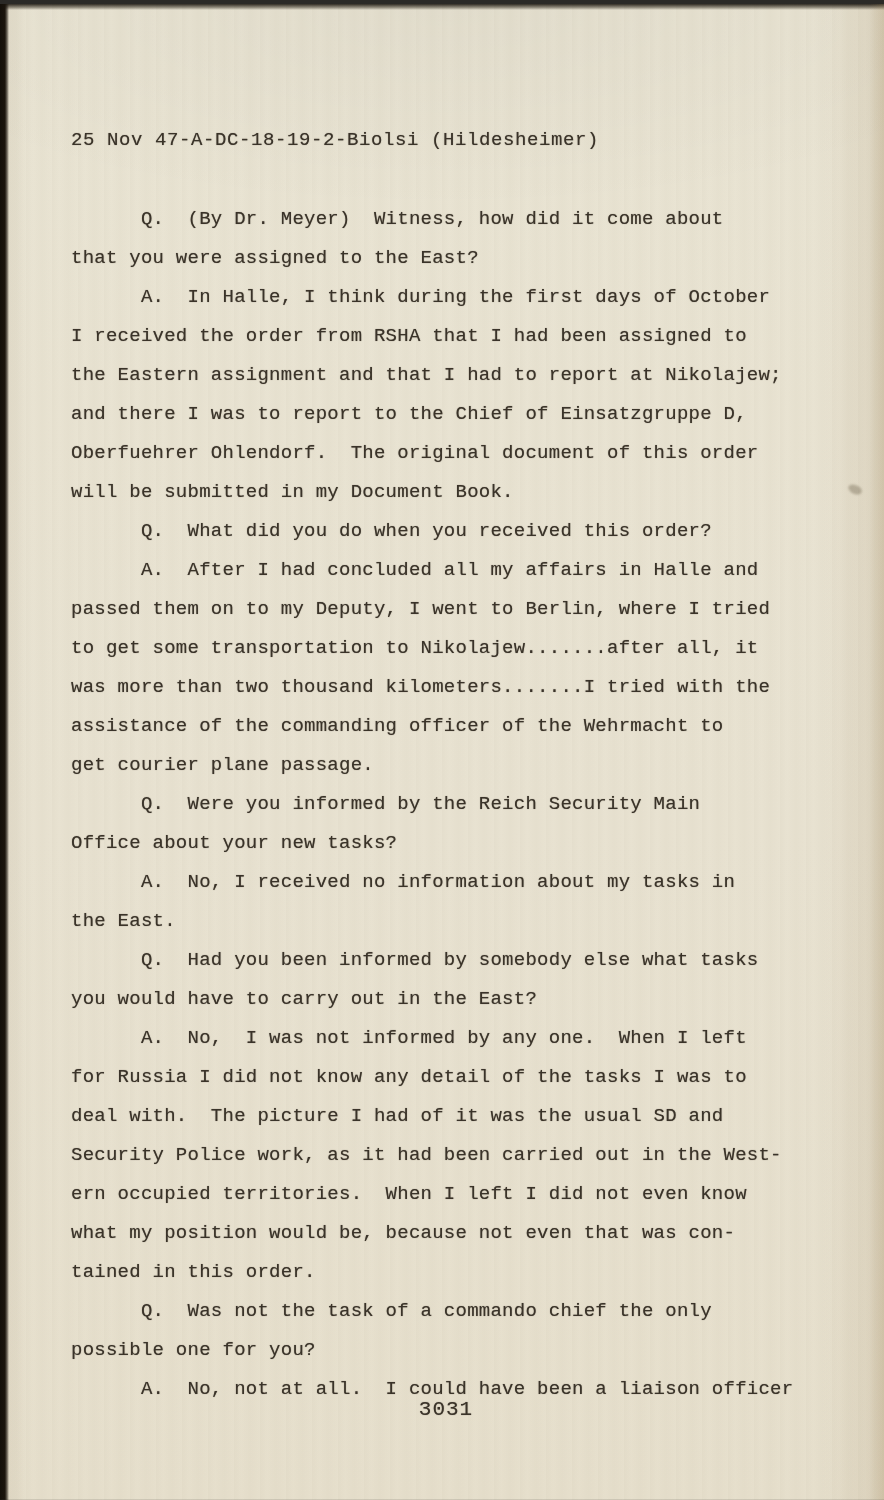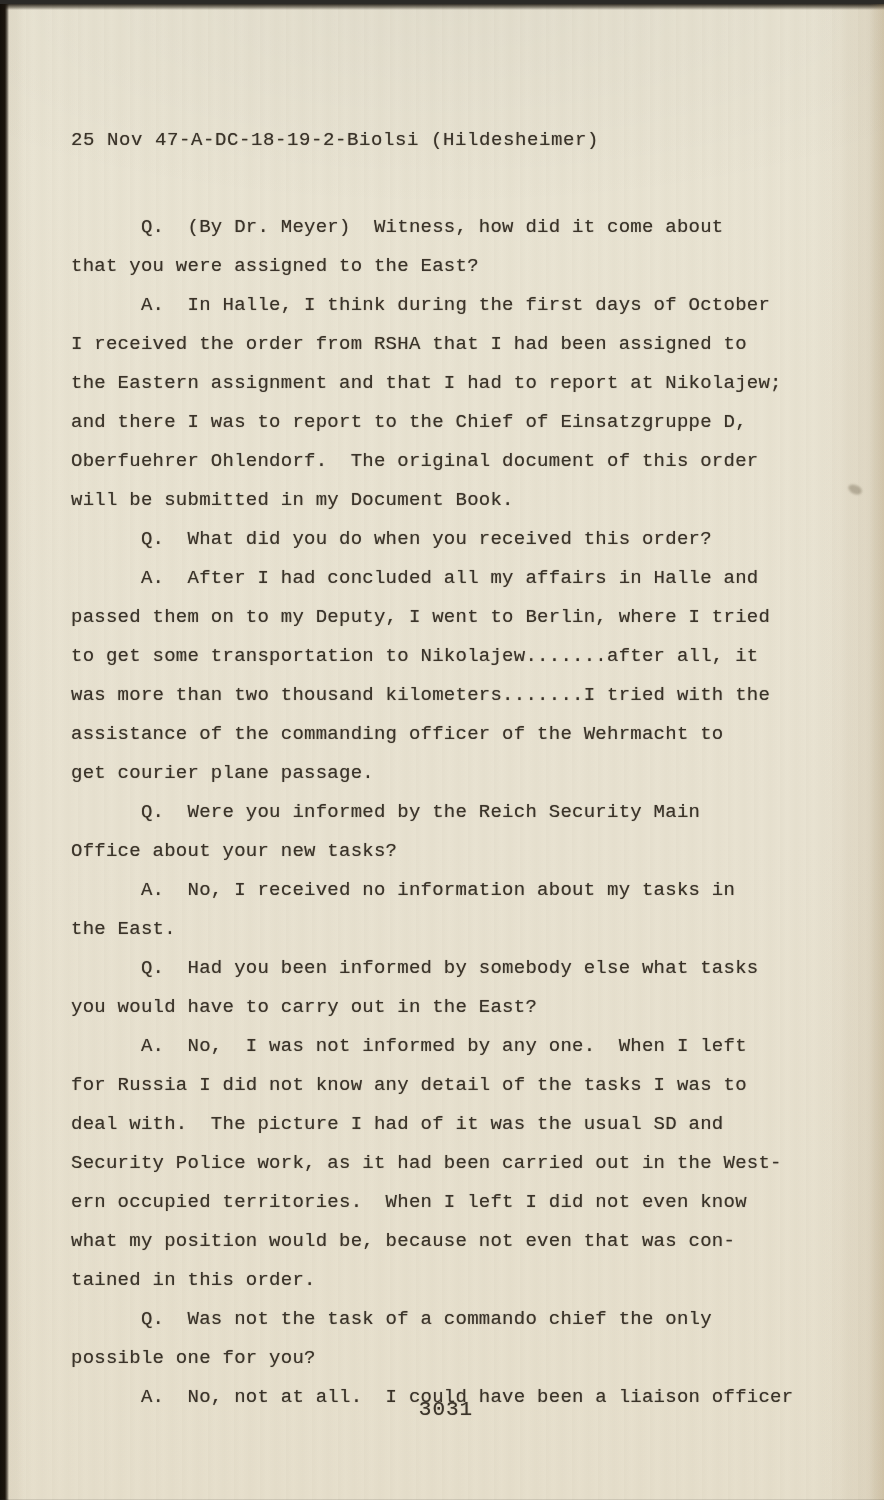"Q. (By Dr. Meyer) Witness," .body-lines { top: 204px -> 196px }
